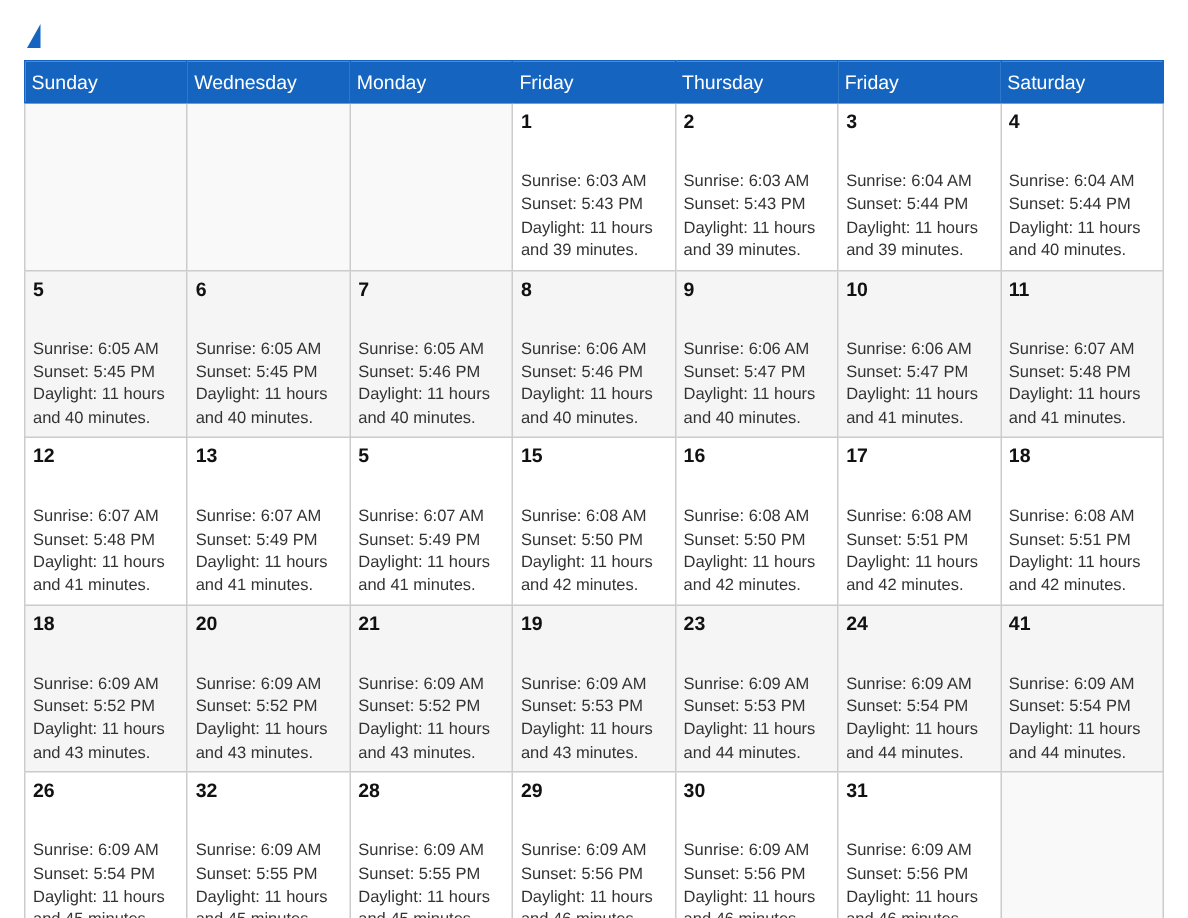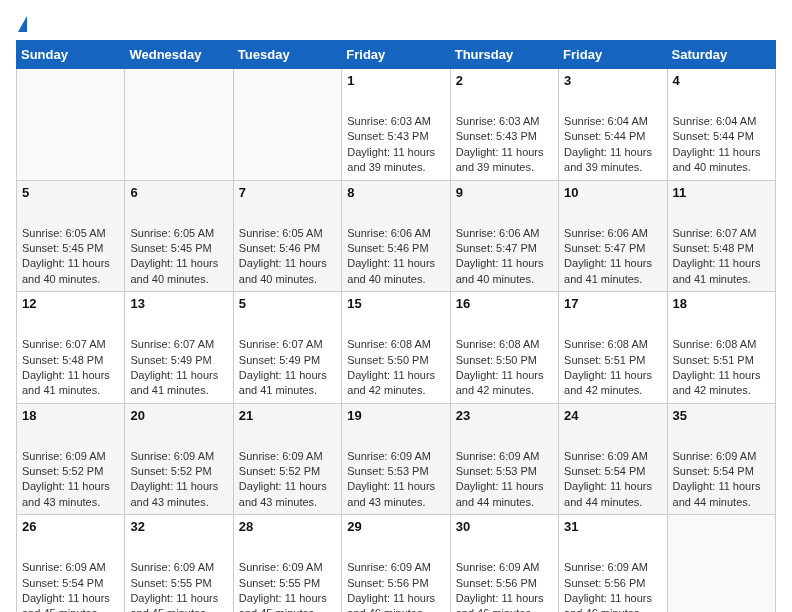"Sunday" .calendar thead tr th { font-weight: bold -> normal }
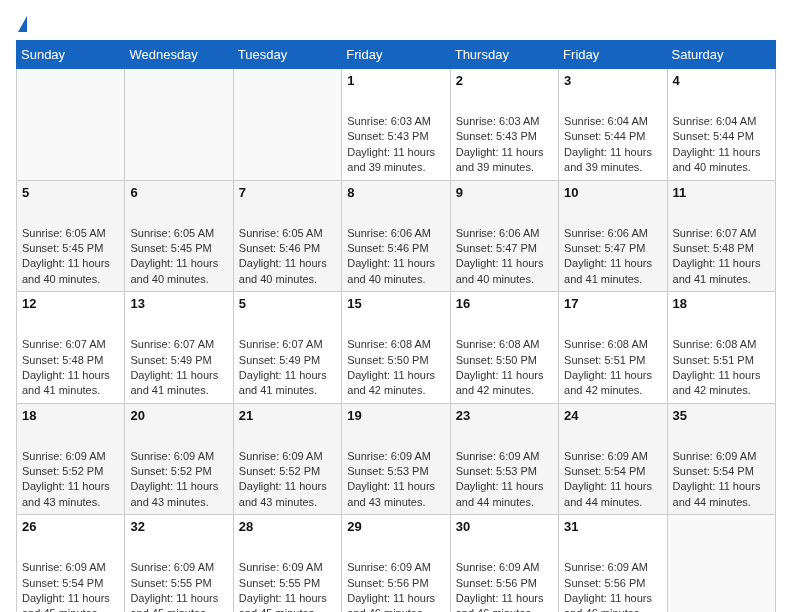"Tuesday" th { text: Tuesday -> Monday }
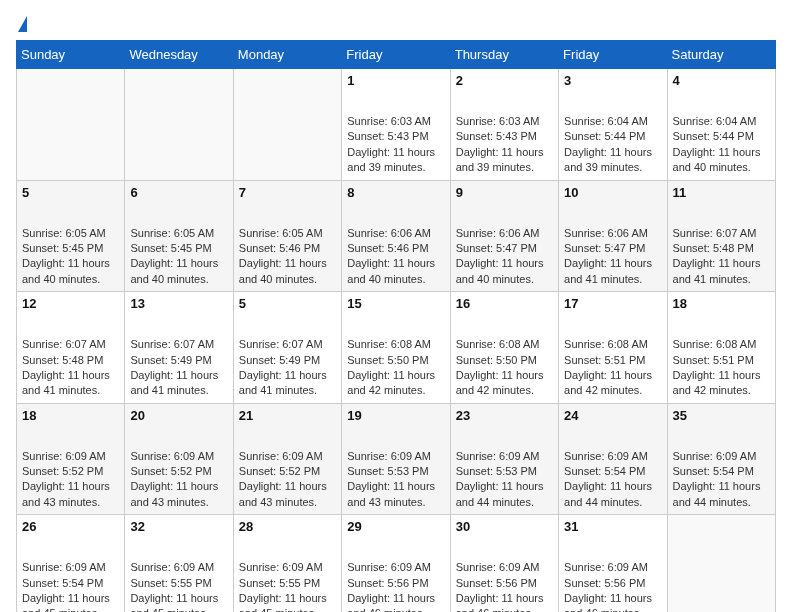"35" span.day-num { text: 35 -> 41 }
